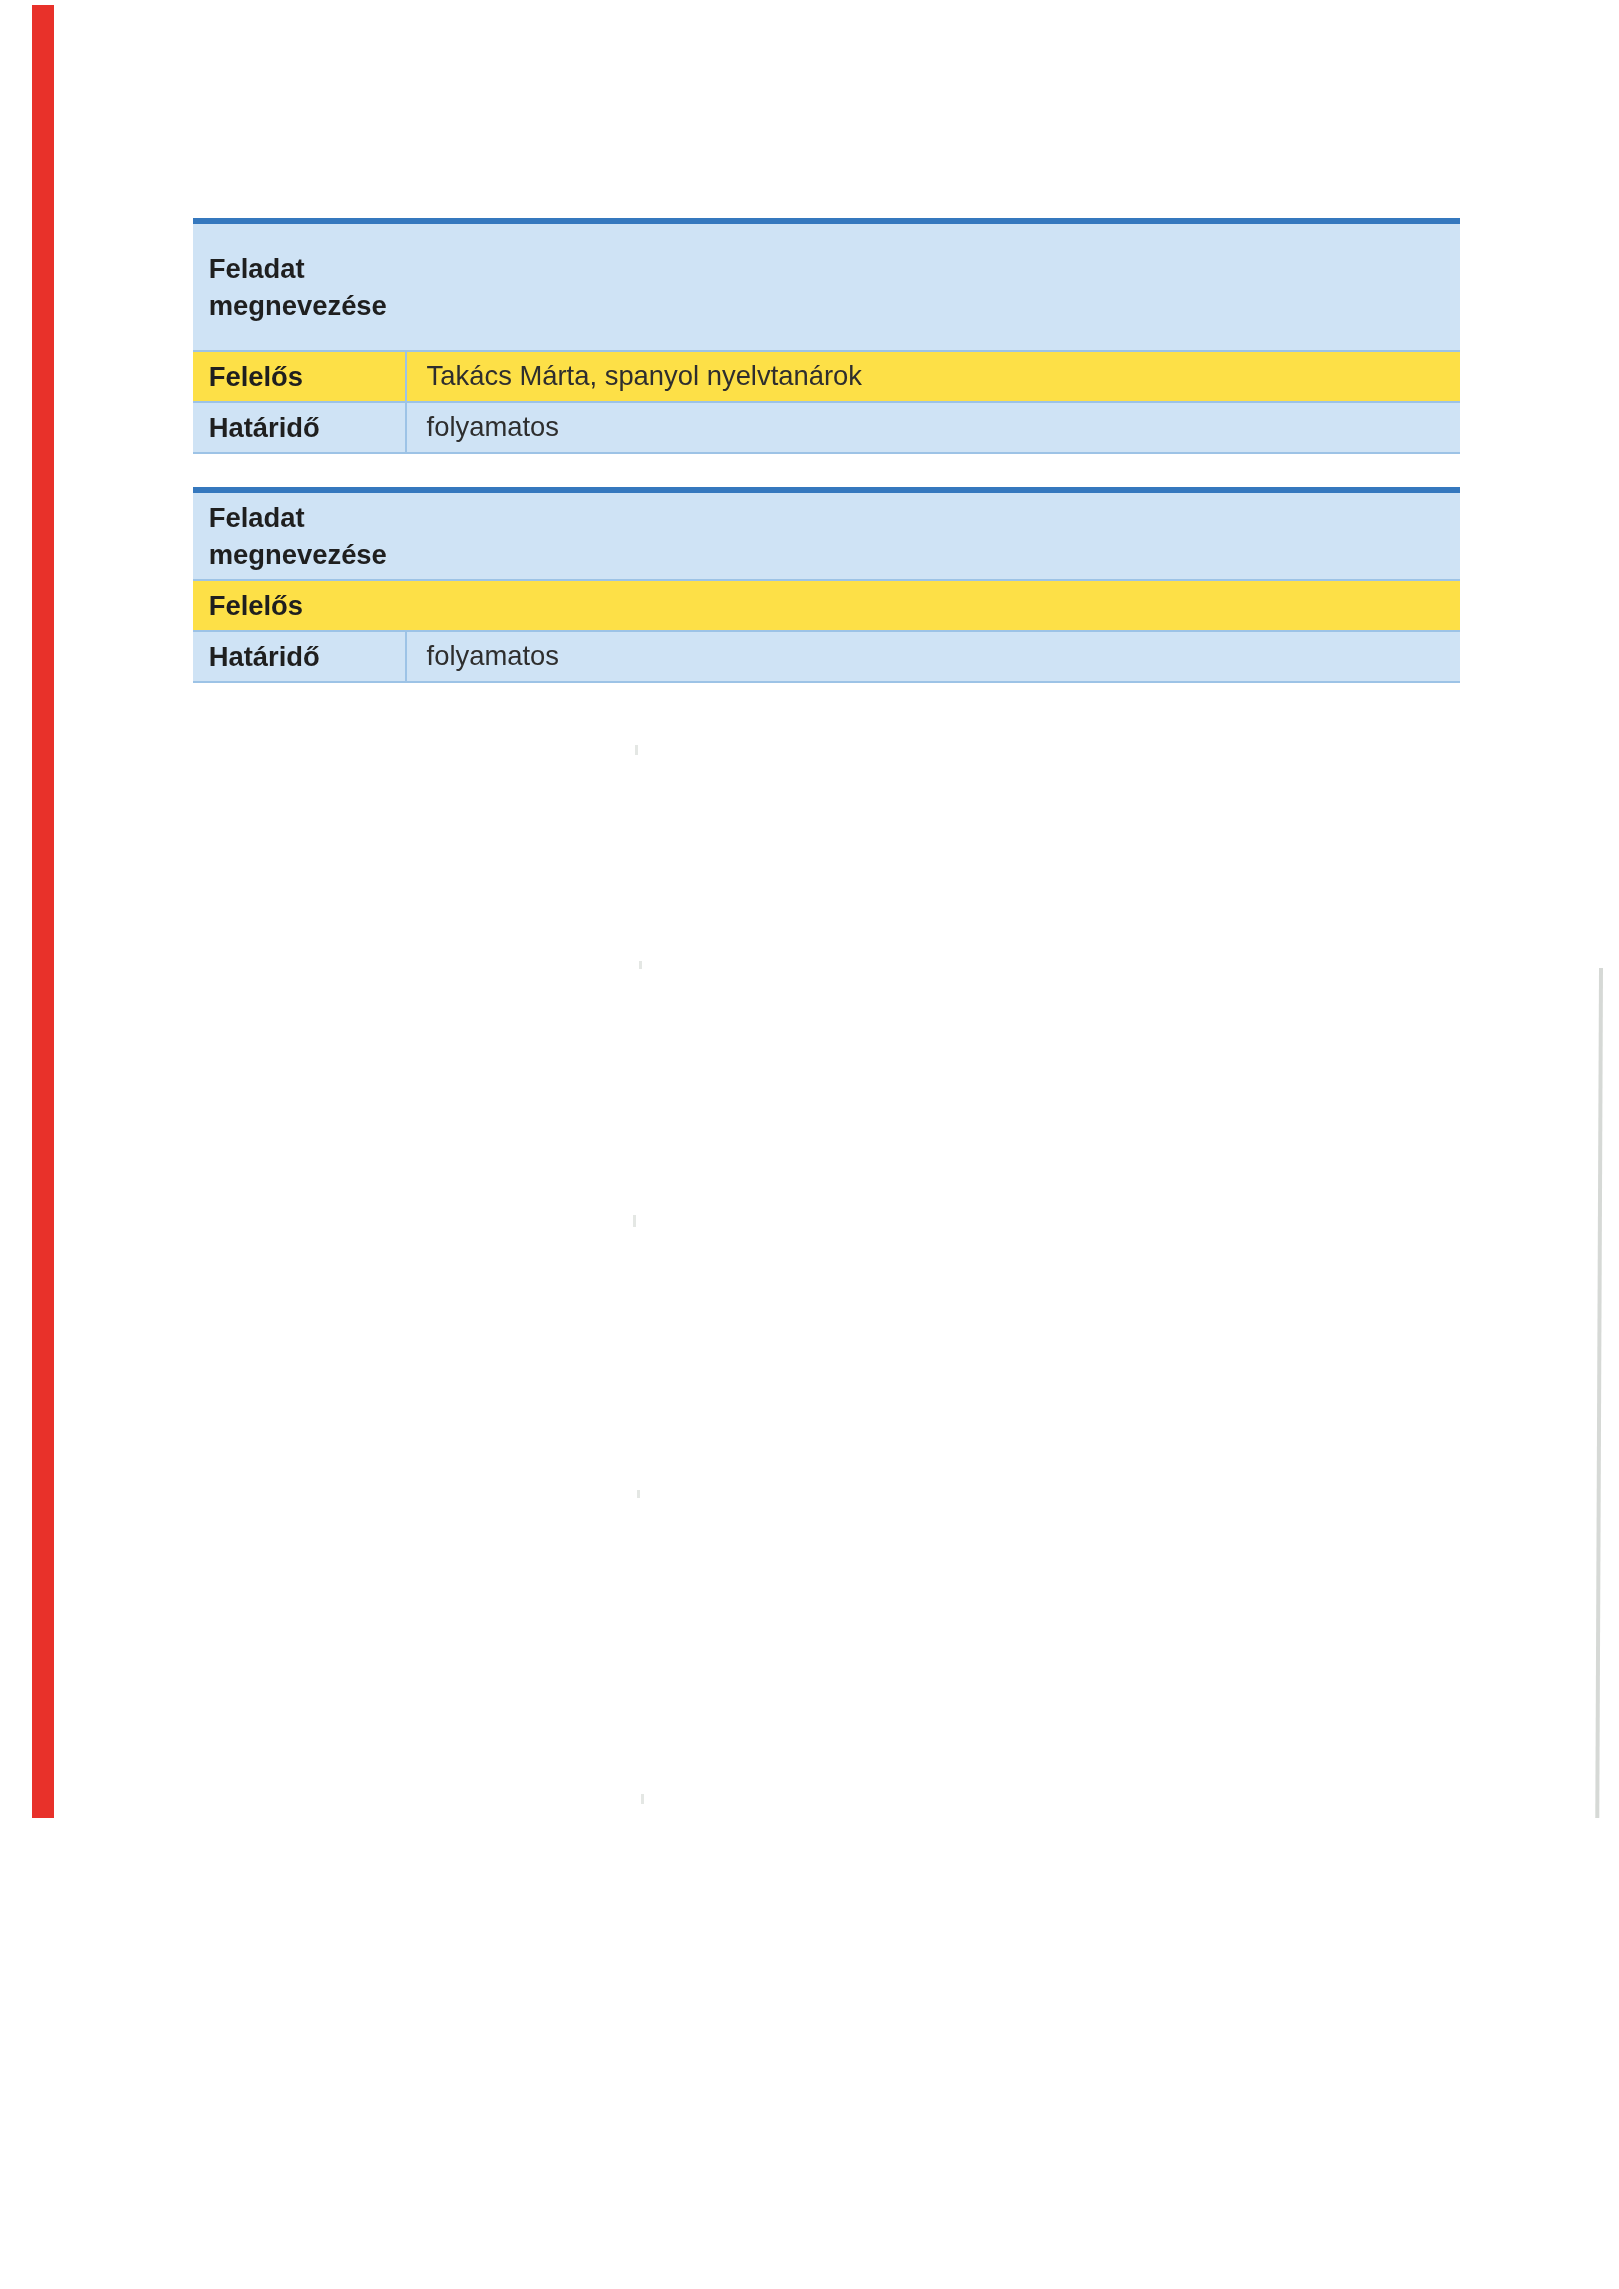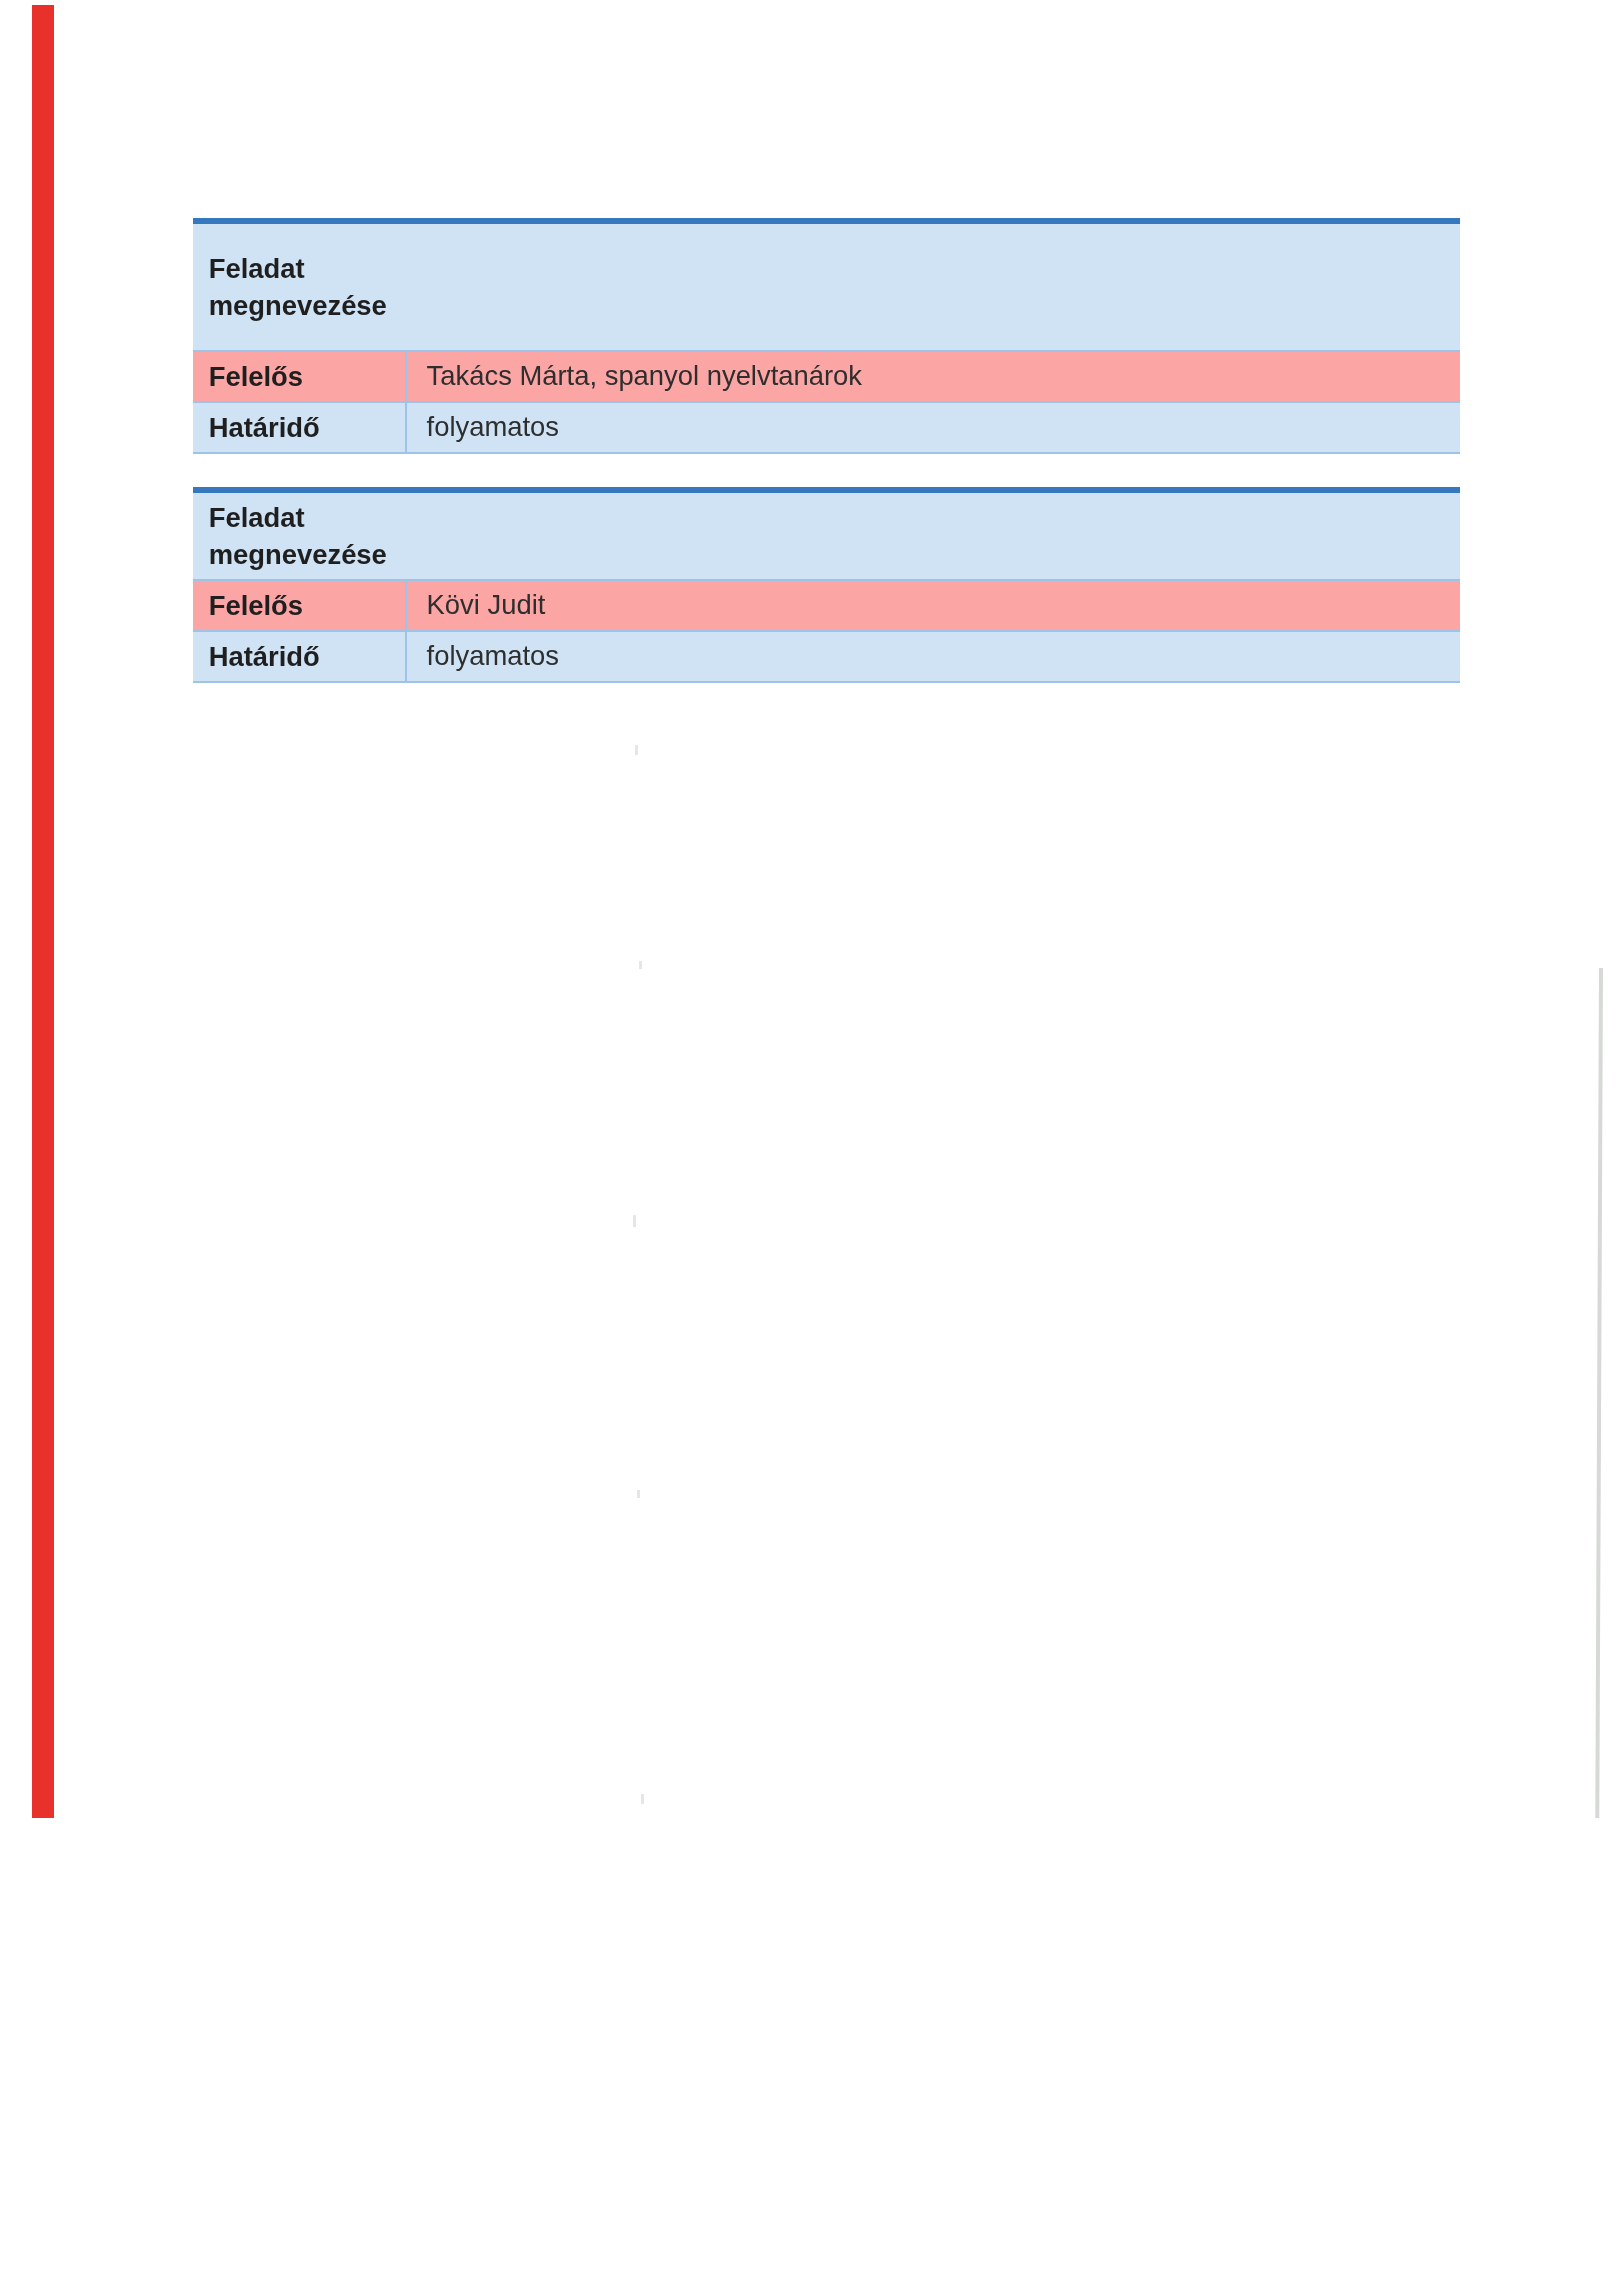"Felelős" .row.white { background: #fca5a5 -> #fde047 }
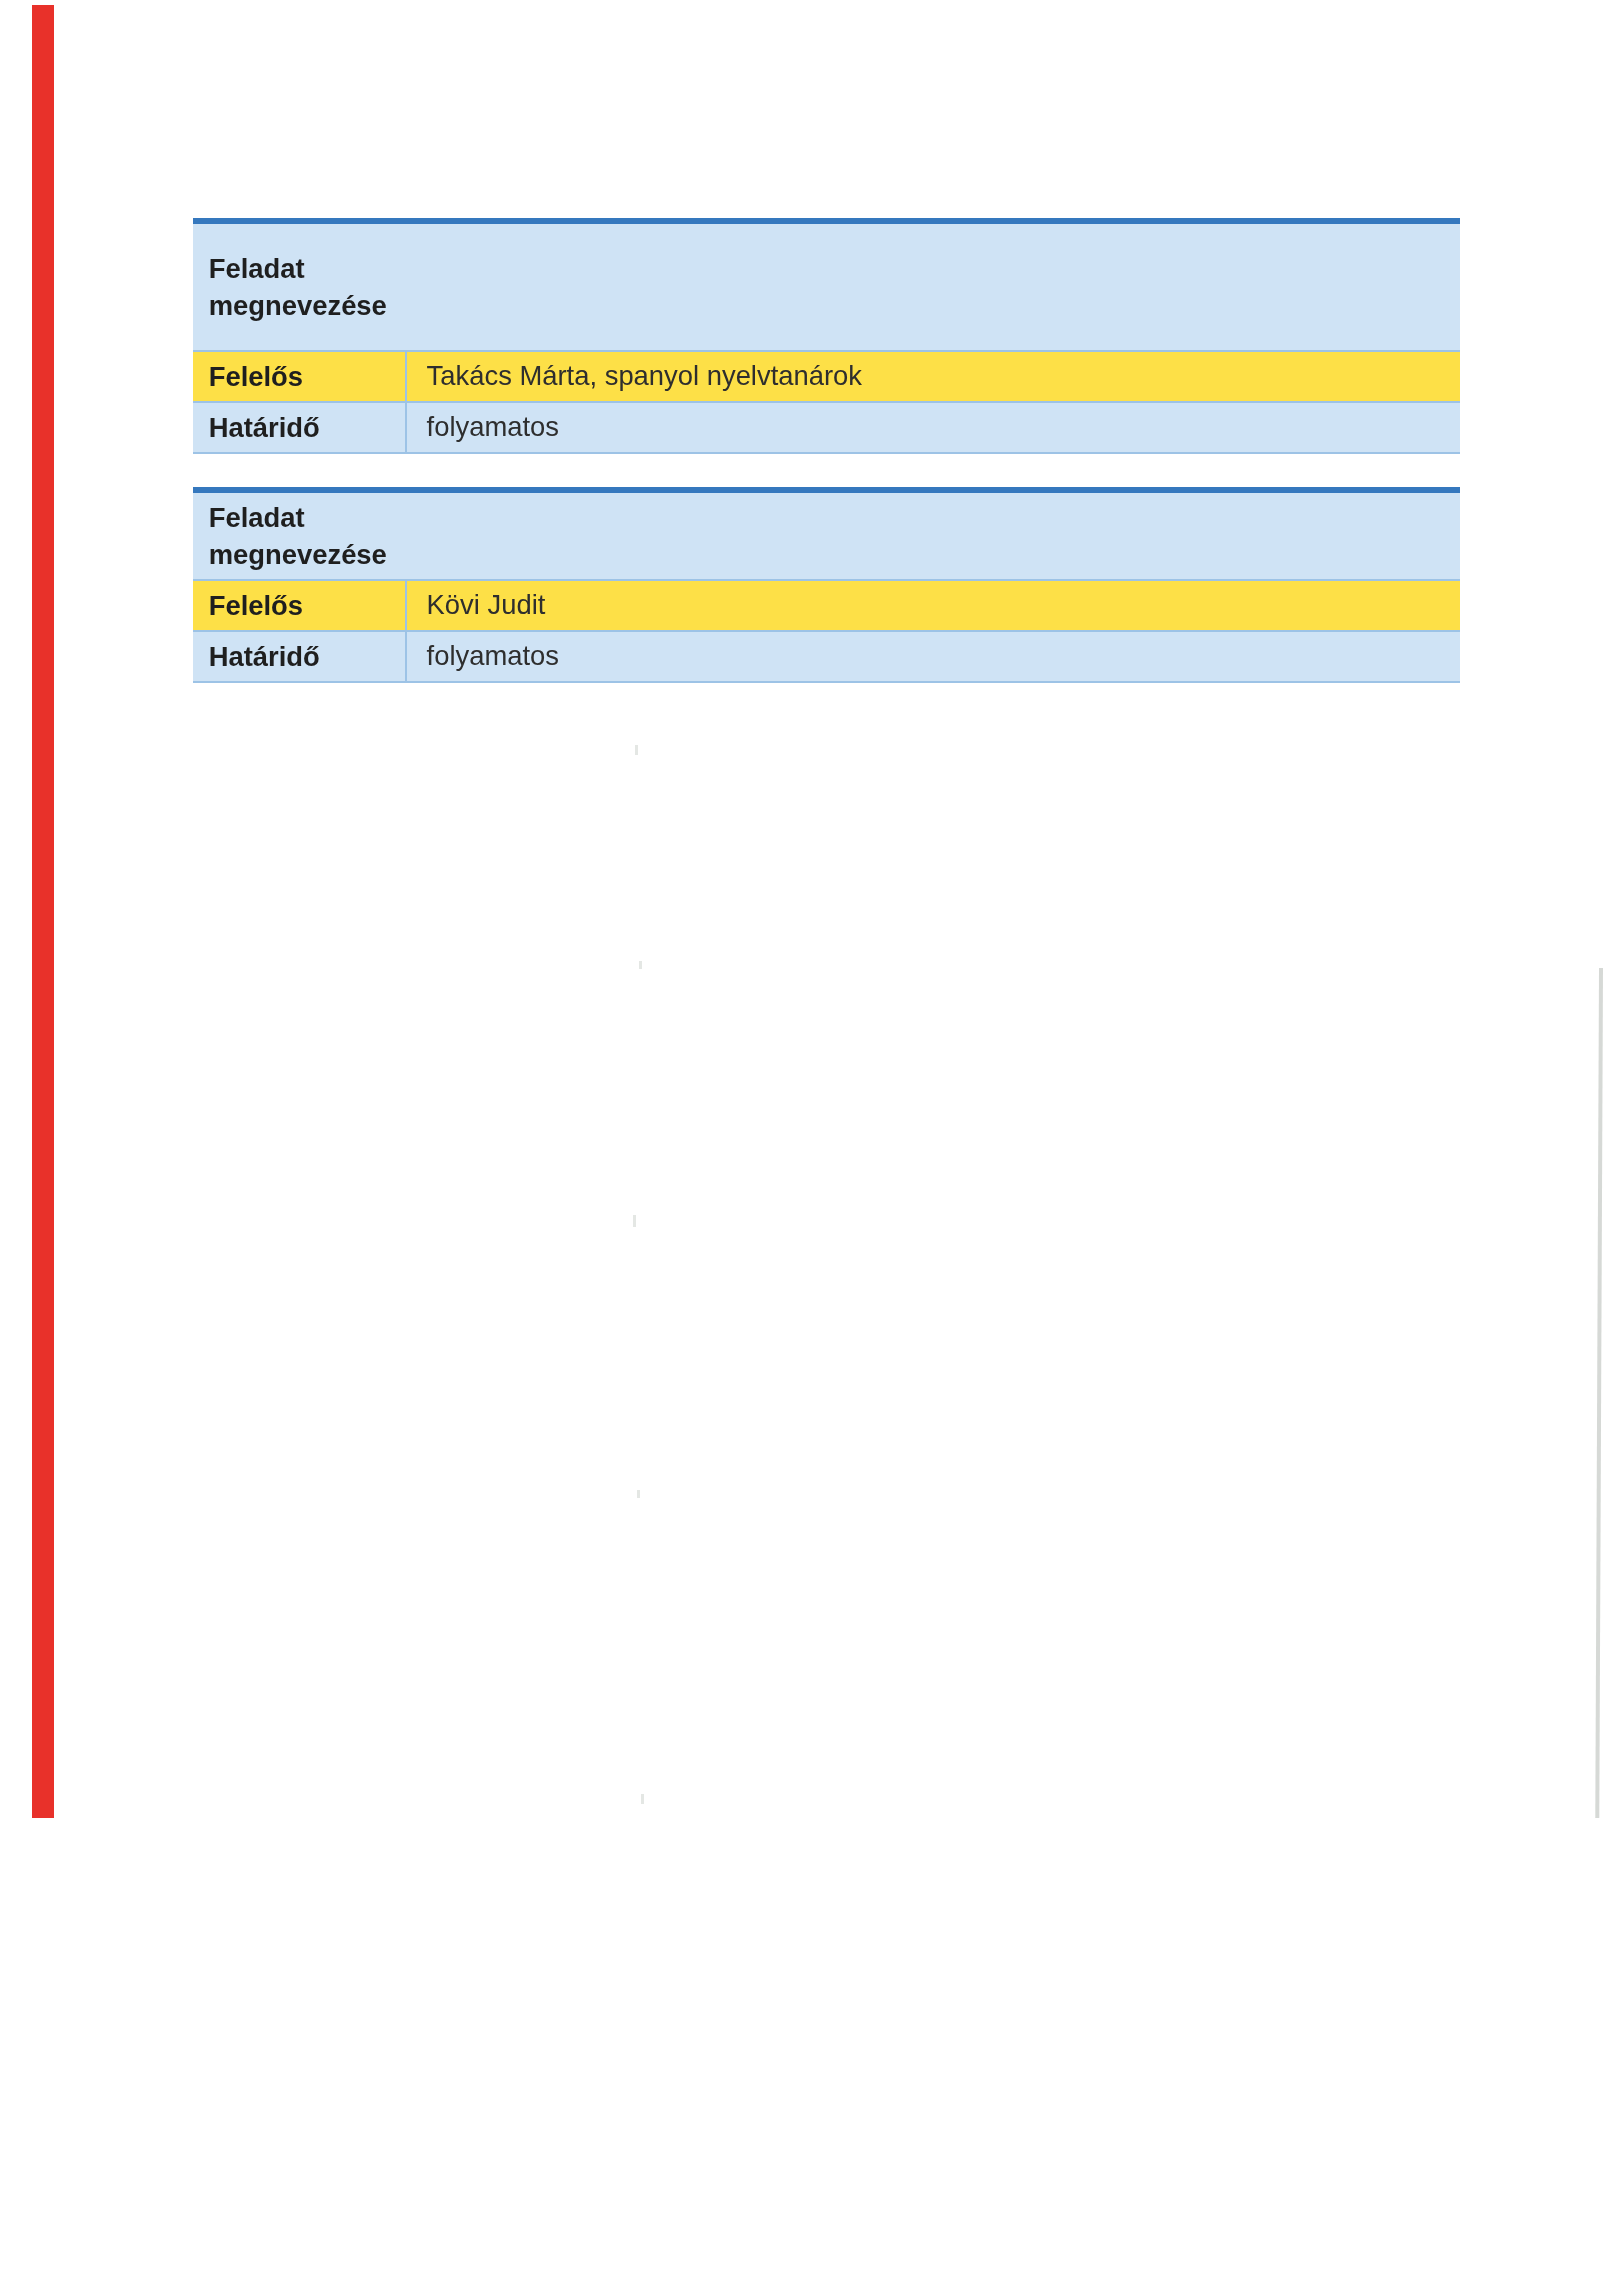"Kövi Judit" div.cell { html: <div> <span>Kövi Judit</span> </div> -> none }
